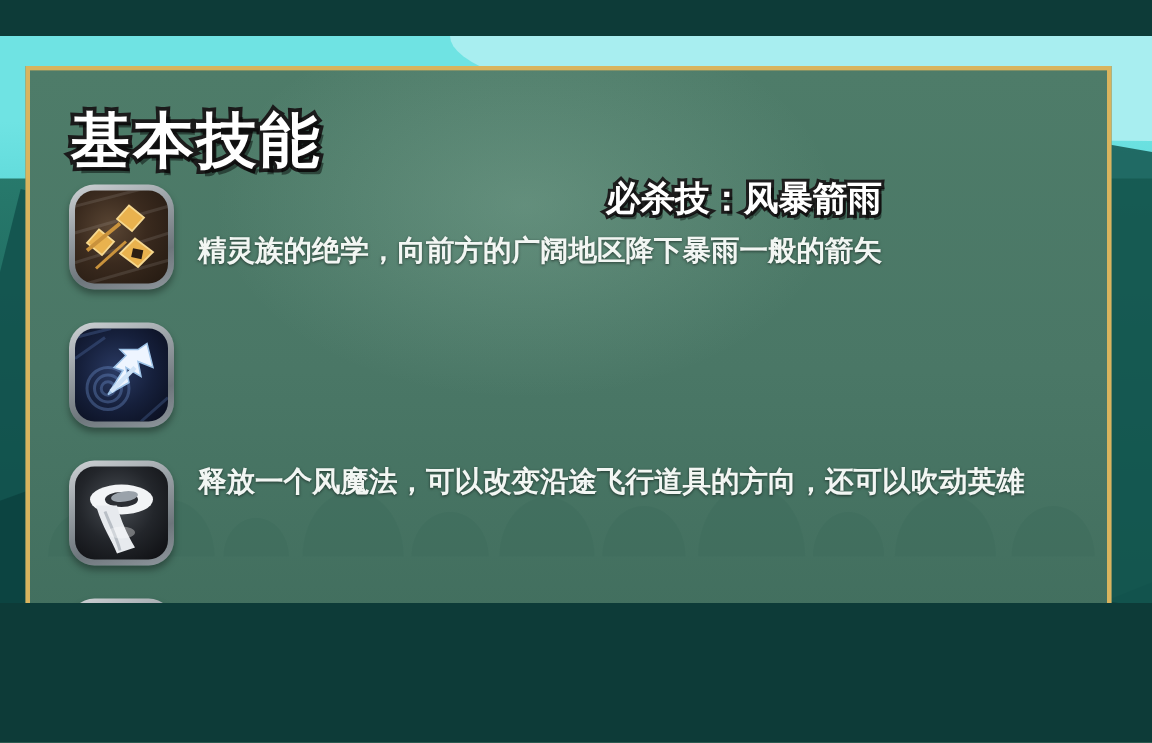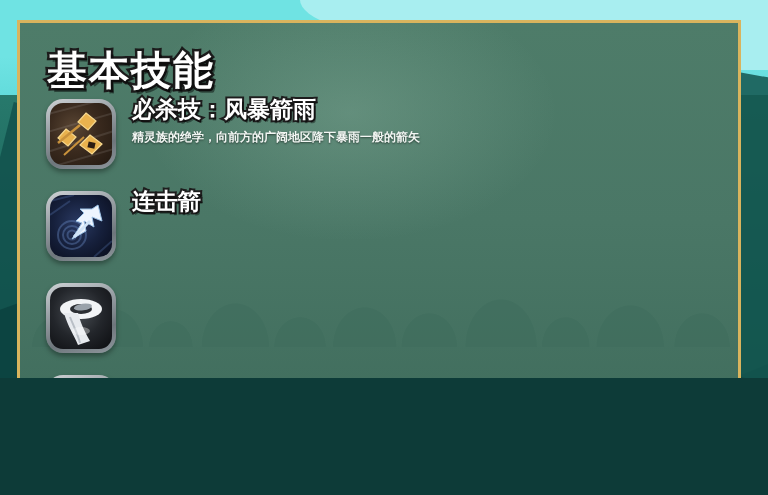"基本技能" #screen { margin-top: none -> 24px }
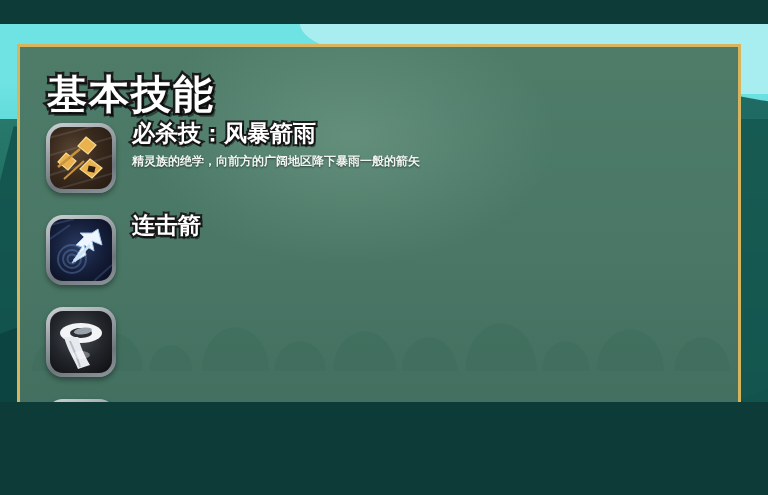"必杀技：风暴箭雨" .skill-text { text-align: none -> right }
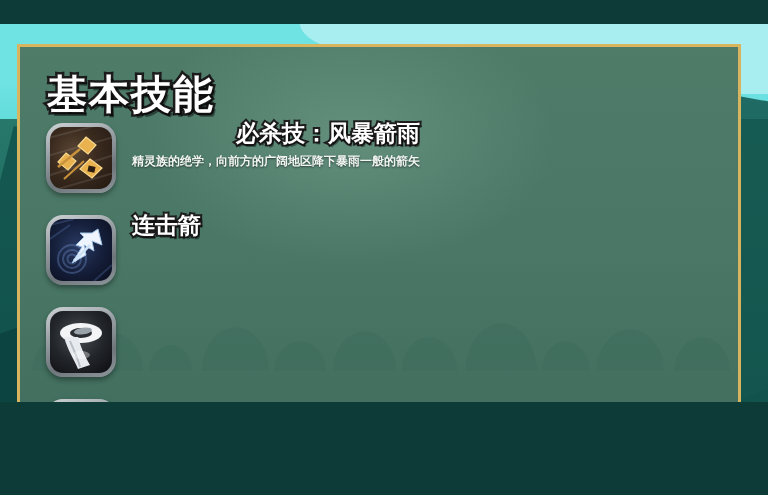"精灵族的绝学，向前方的广阔地区降下暴雨一般的箭矢" .skill-desc { font-size: 12px -> 19px }
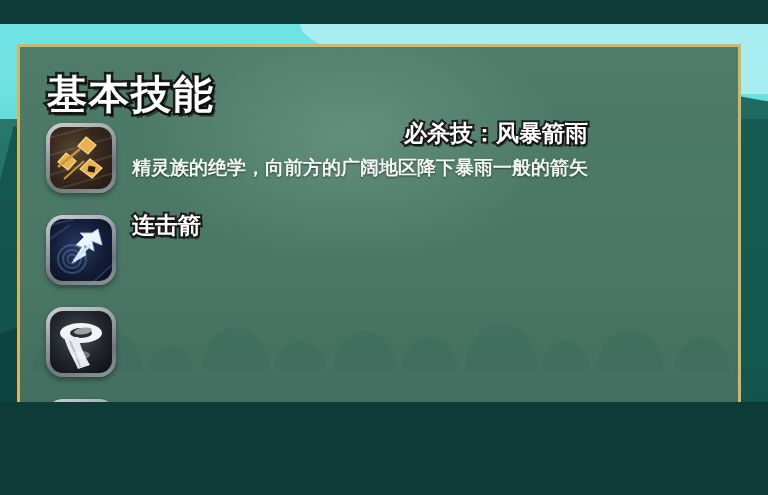"连击箭" div.skill-name { html: <div>连击箭</div> -> none }
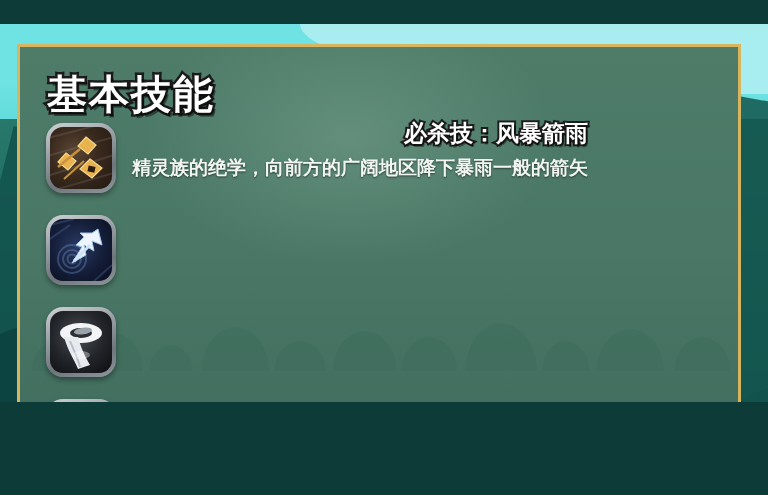"释放一个风魔法，可以改变沿途飞行道具的方向，还可以吹动英雄" div.skill-desc { html: none -> <div> <div>释放一个风魔法，可以改变沿途飞行道具的方向，还可以吹动英雄</div> </div> }
